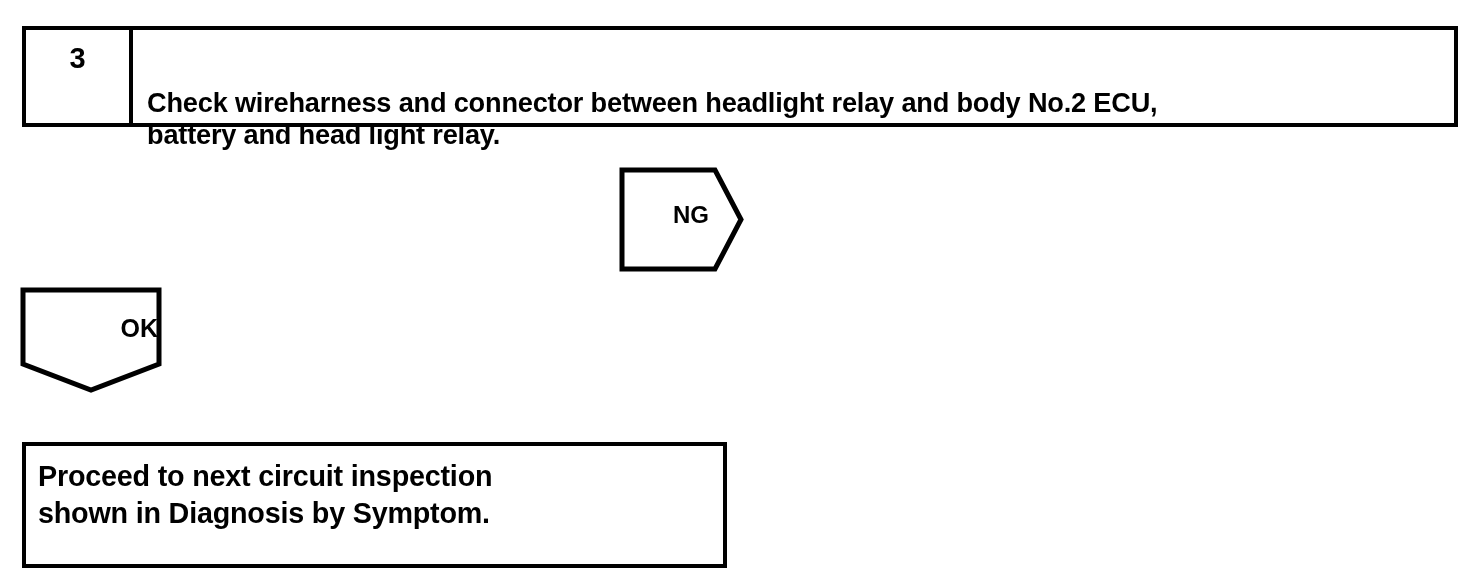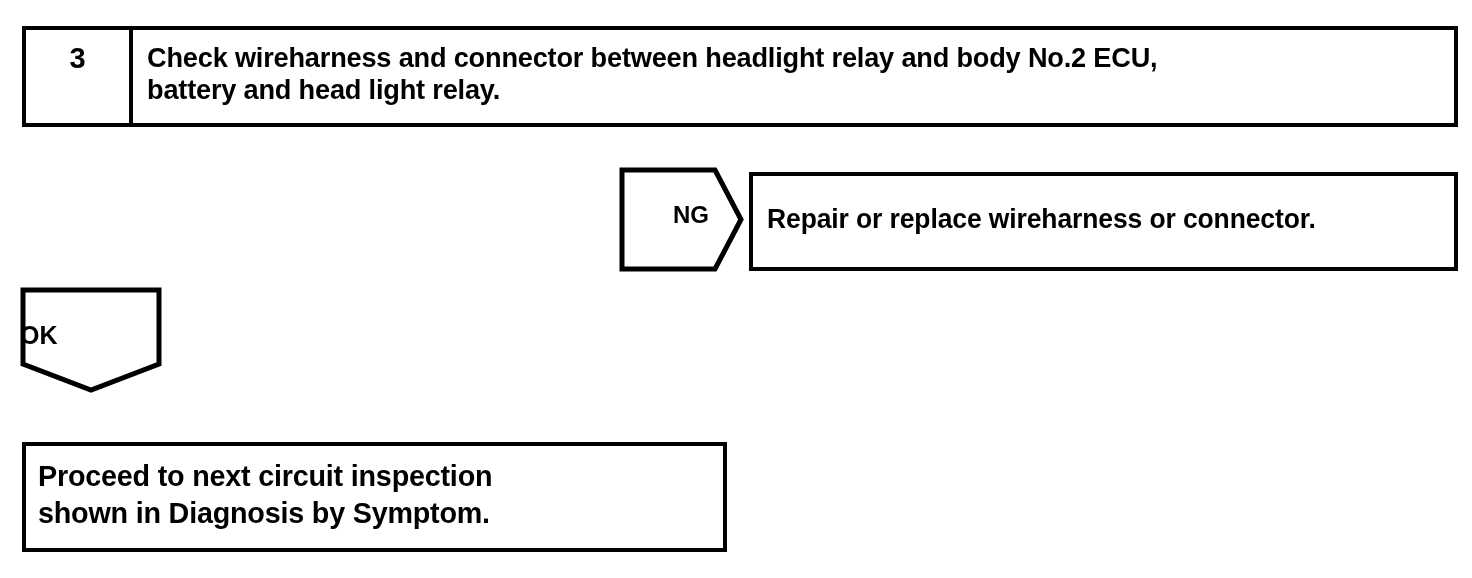"Check wireharness and connector between" .step-text-cell { margin-top: none -> 45px }
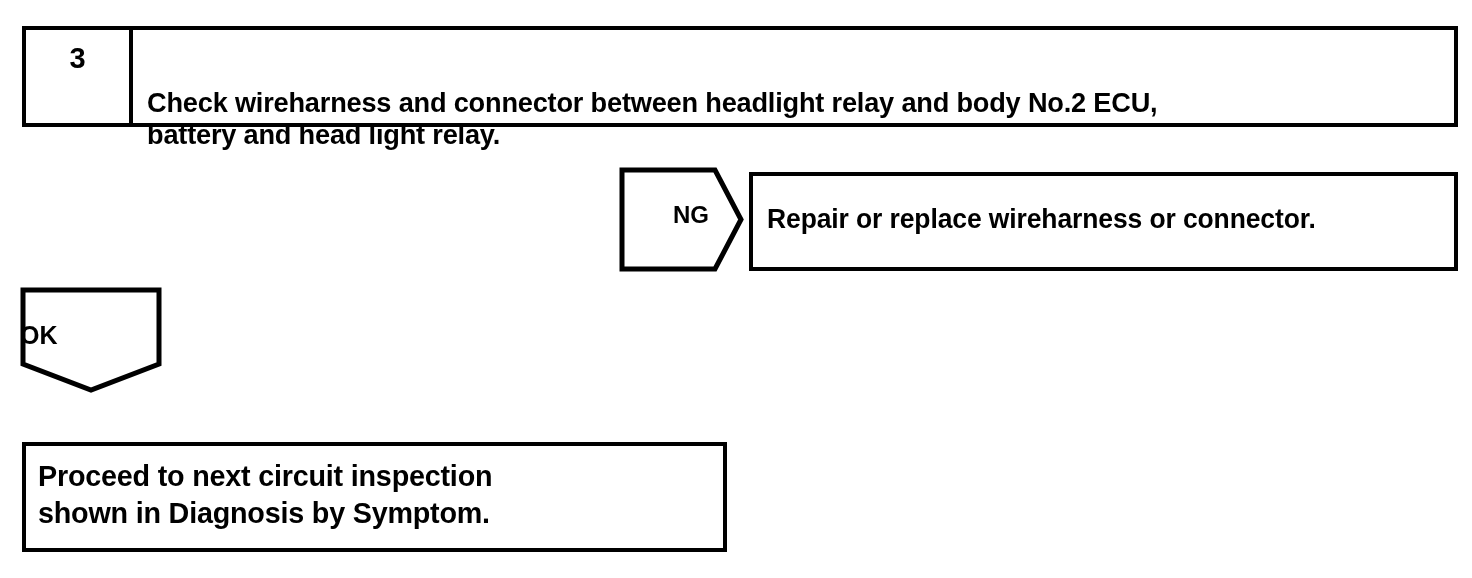"Repair or replace wireharness or" div.repair-box { html: <div> <div>Repair or replace wireharness or connector.</div> </div> -> none }
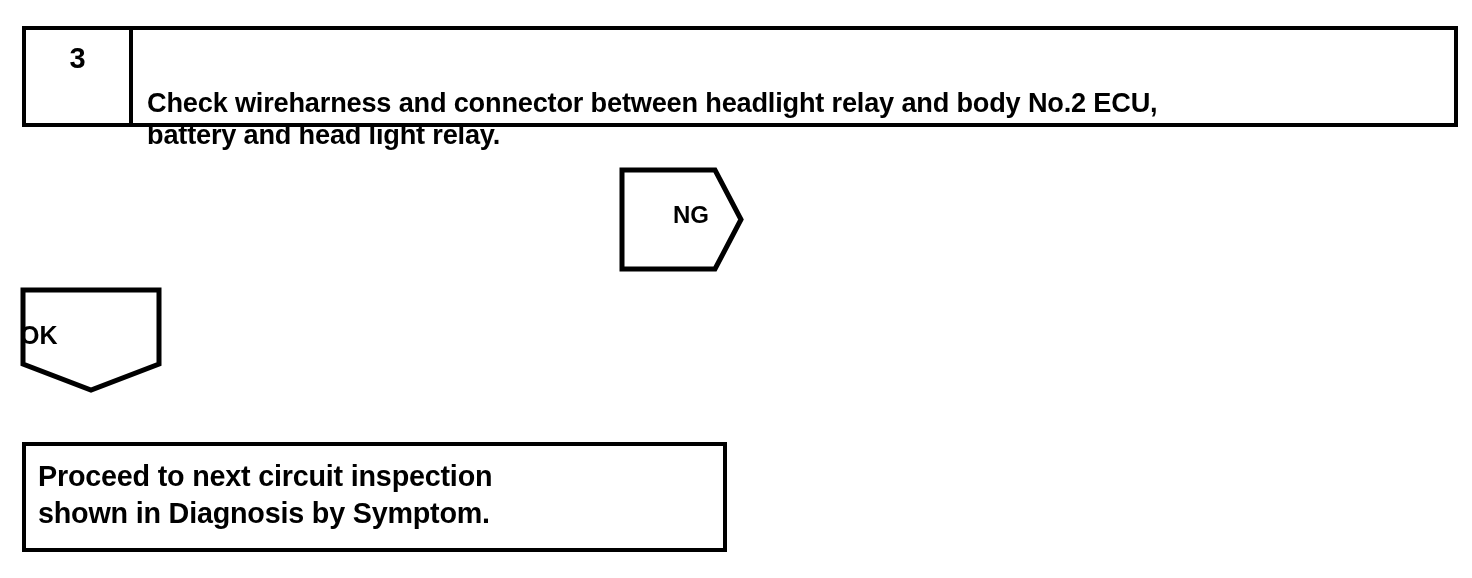"OK" .ok-label { text-align: left -> right; top: 323px -> 316px }
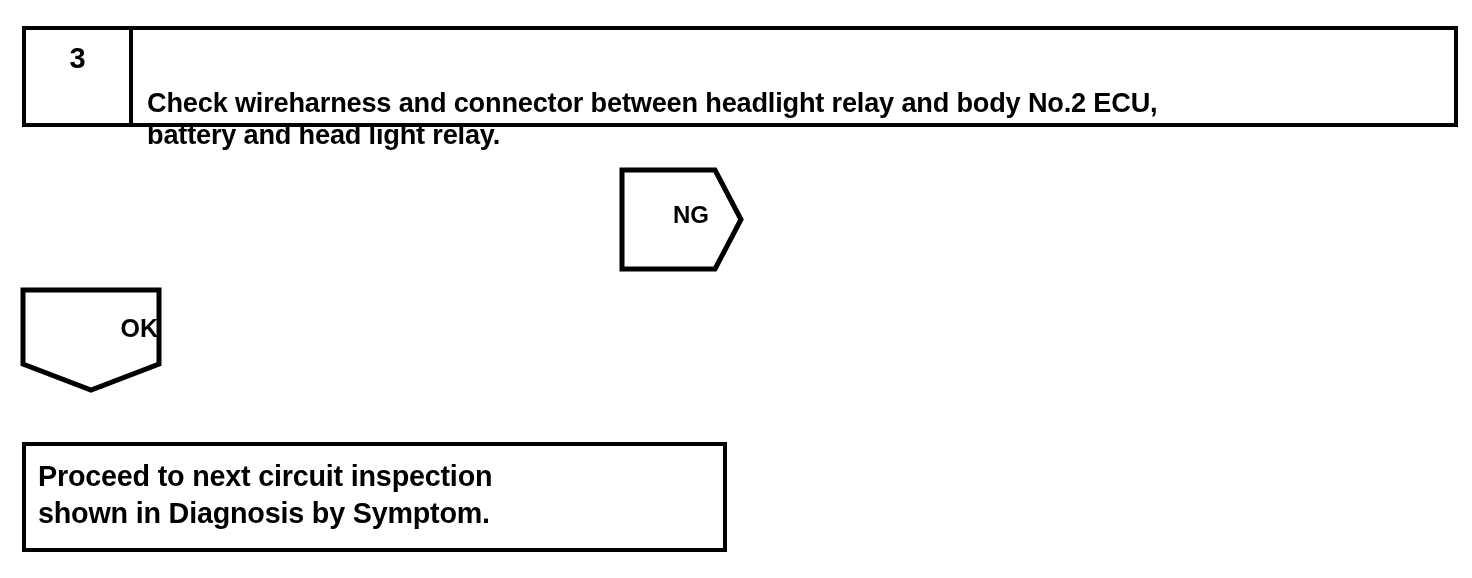"Proceed to next circuit inspection" .proceed-box { height: 110px -> 126px }
